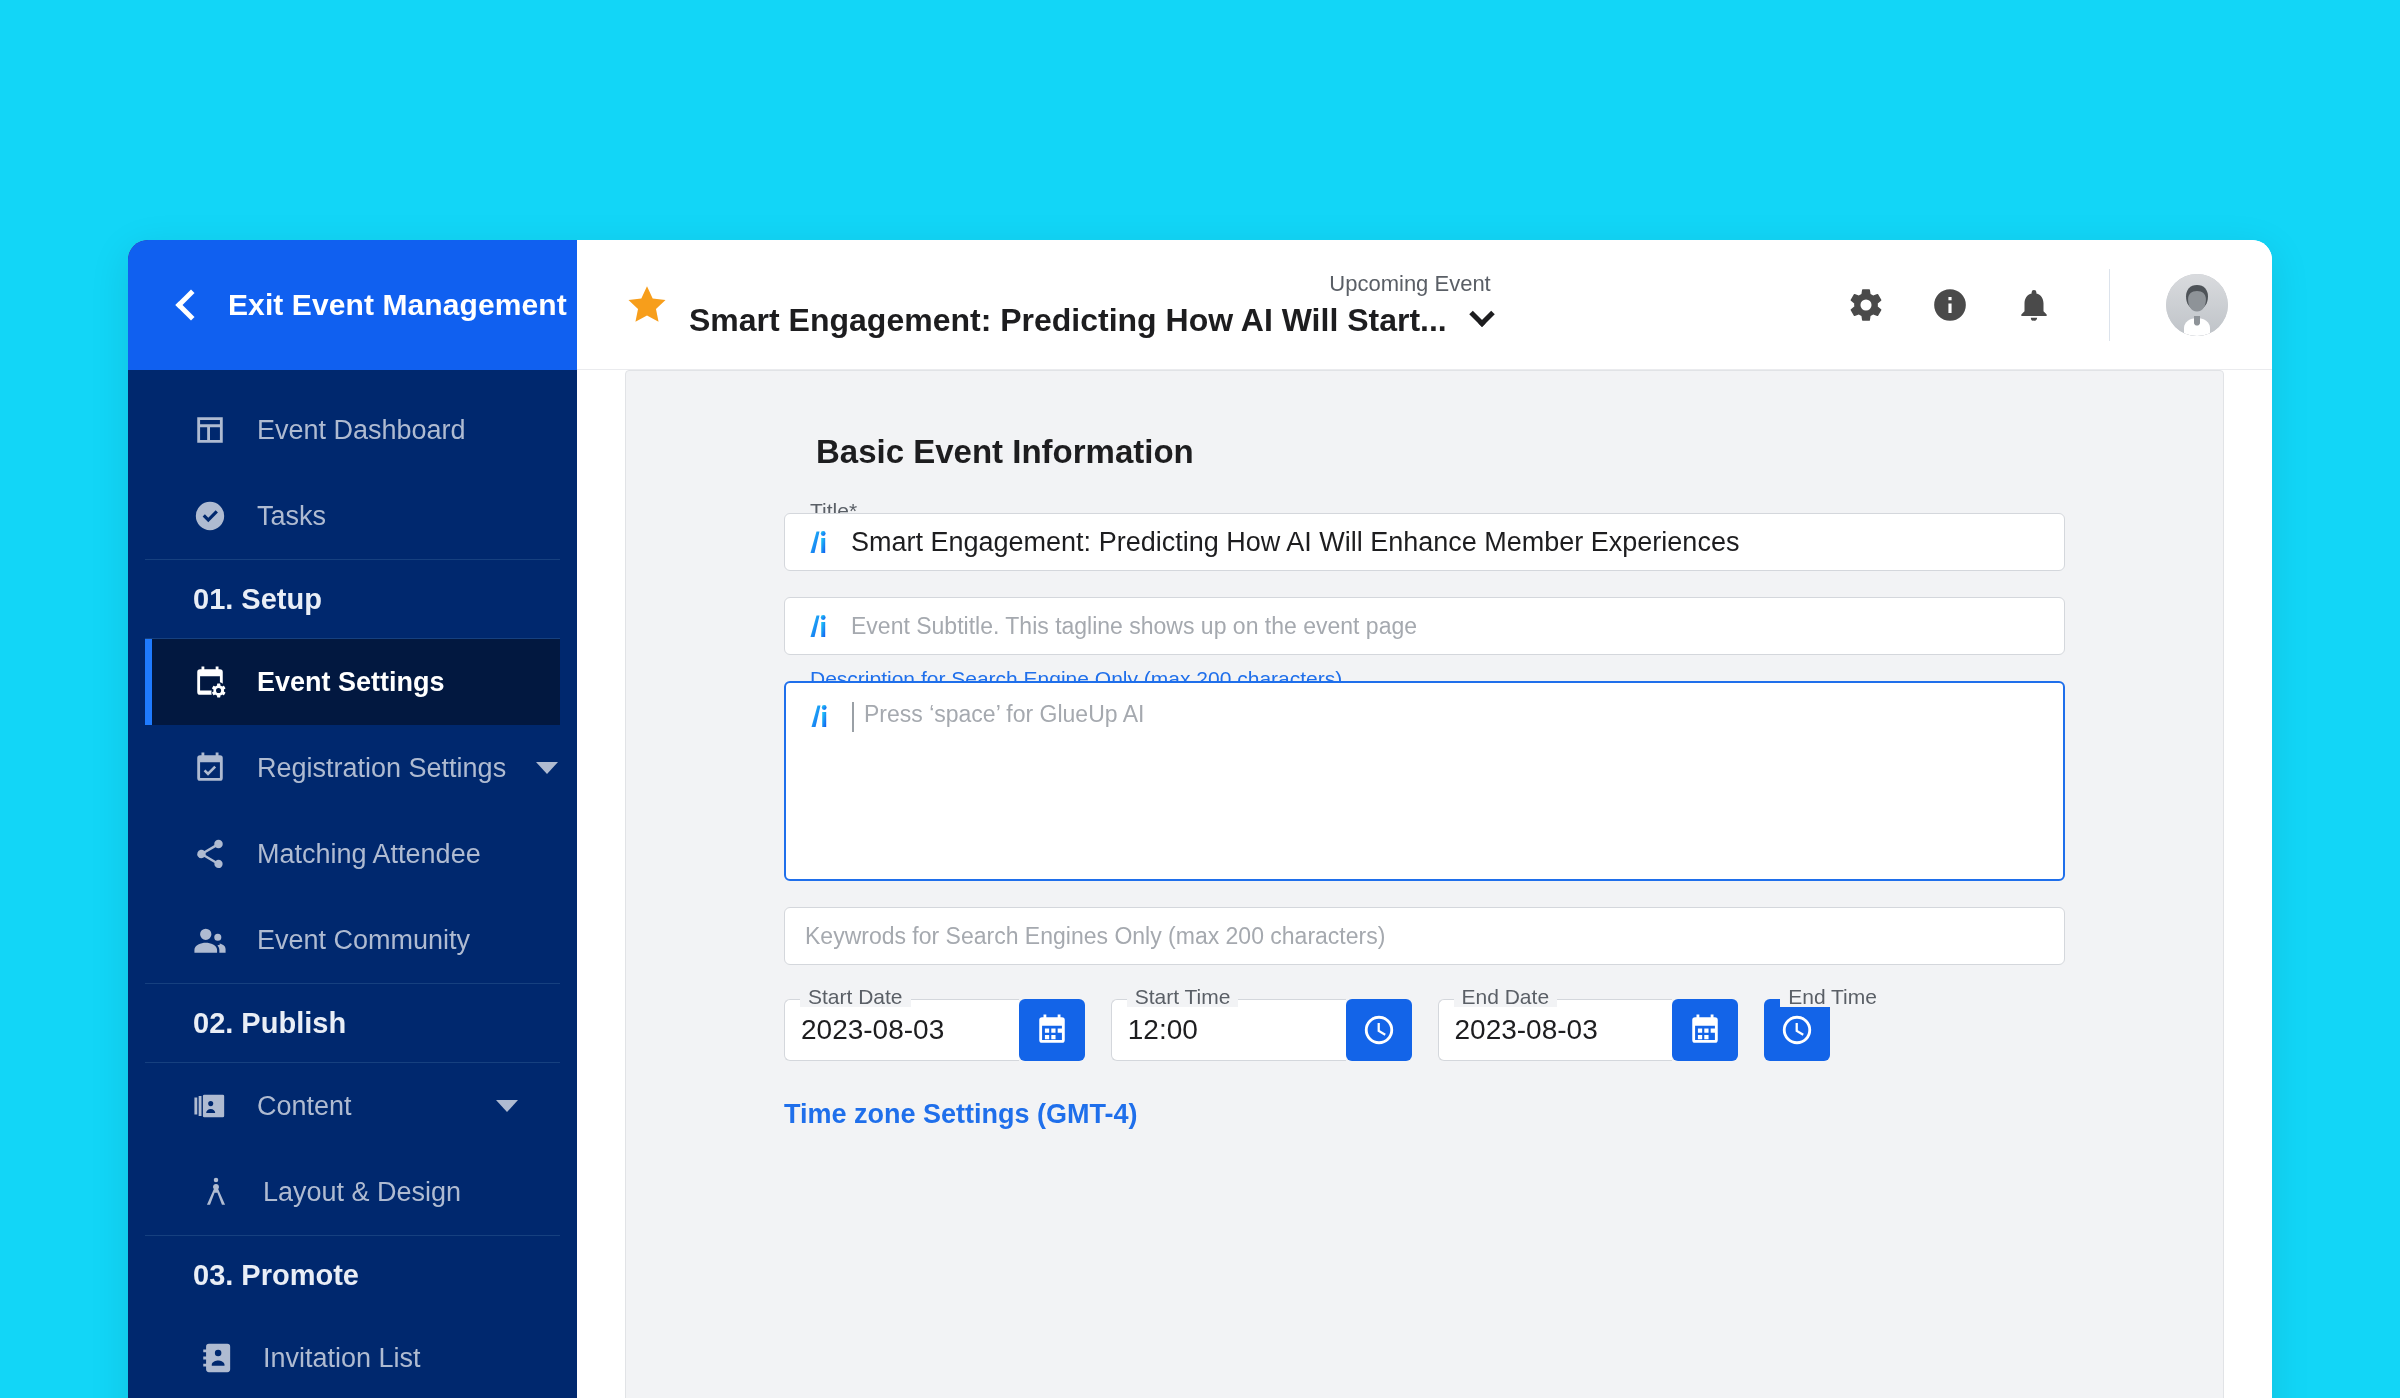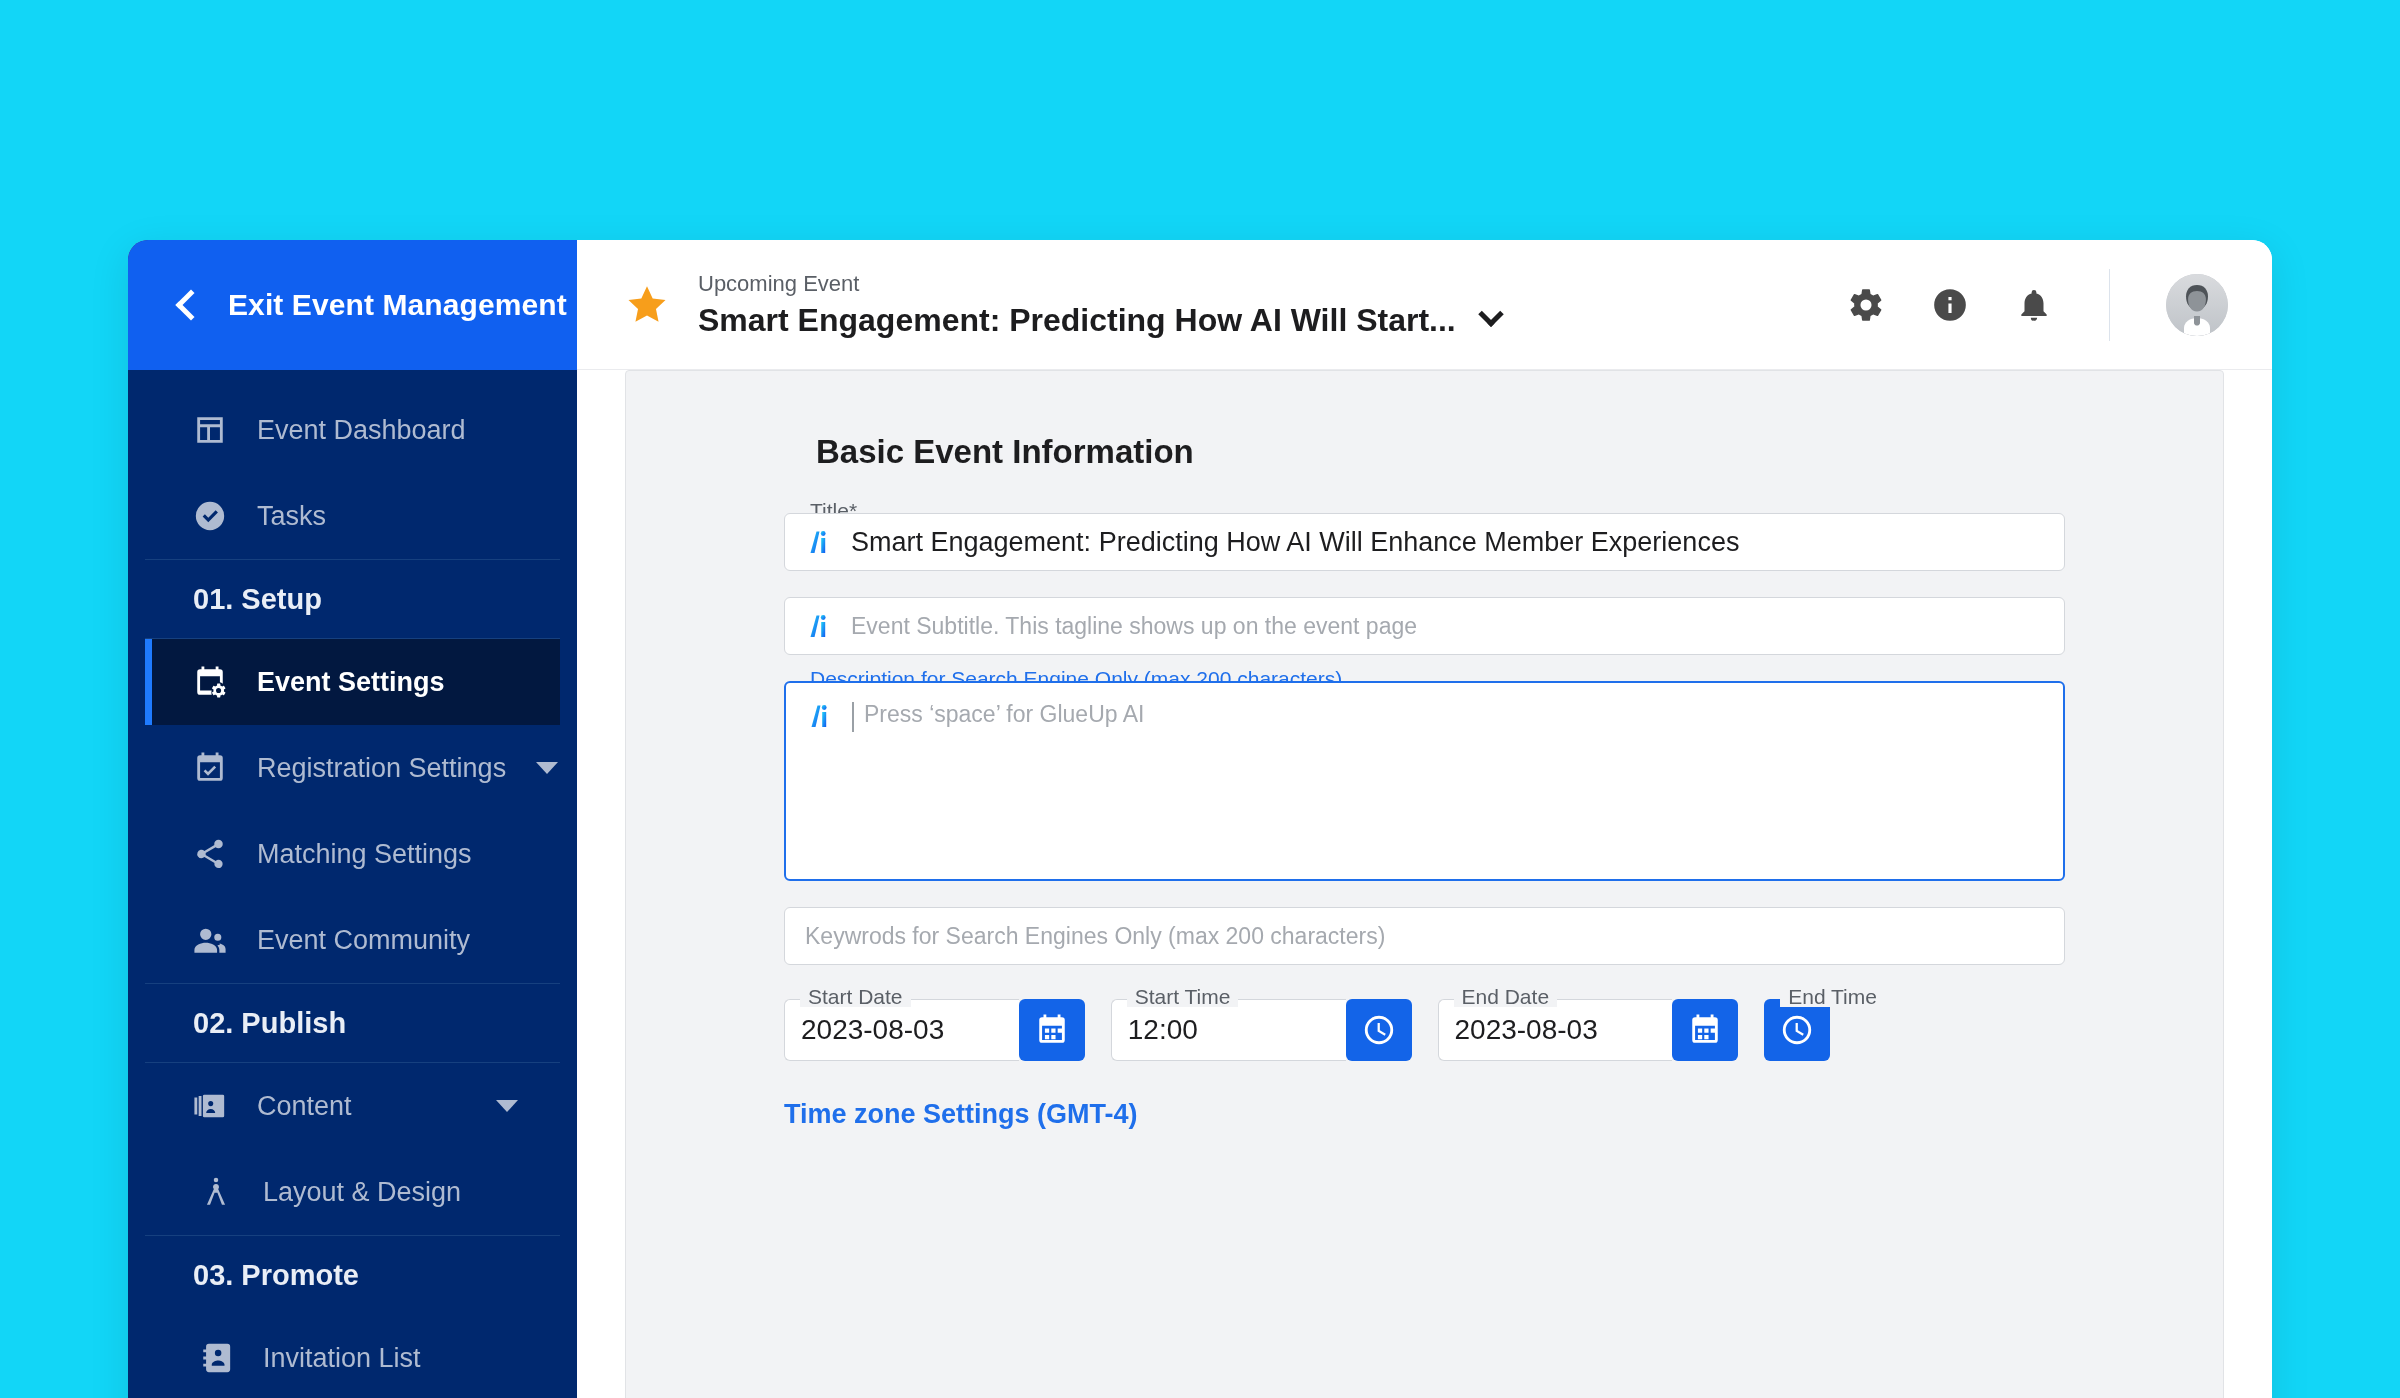"Upcoming Event" .title-block { gap: 29px -> 20px; text-align: none -> right }
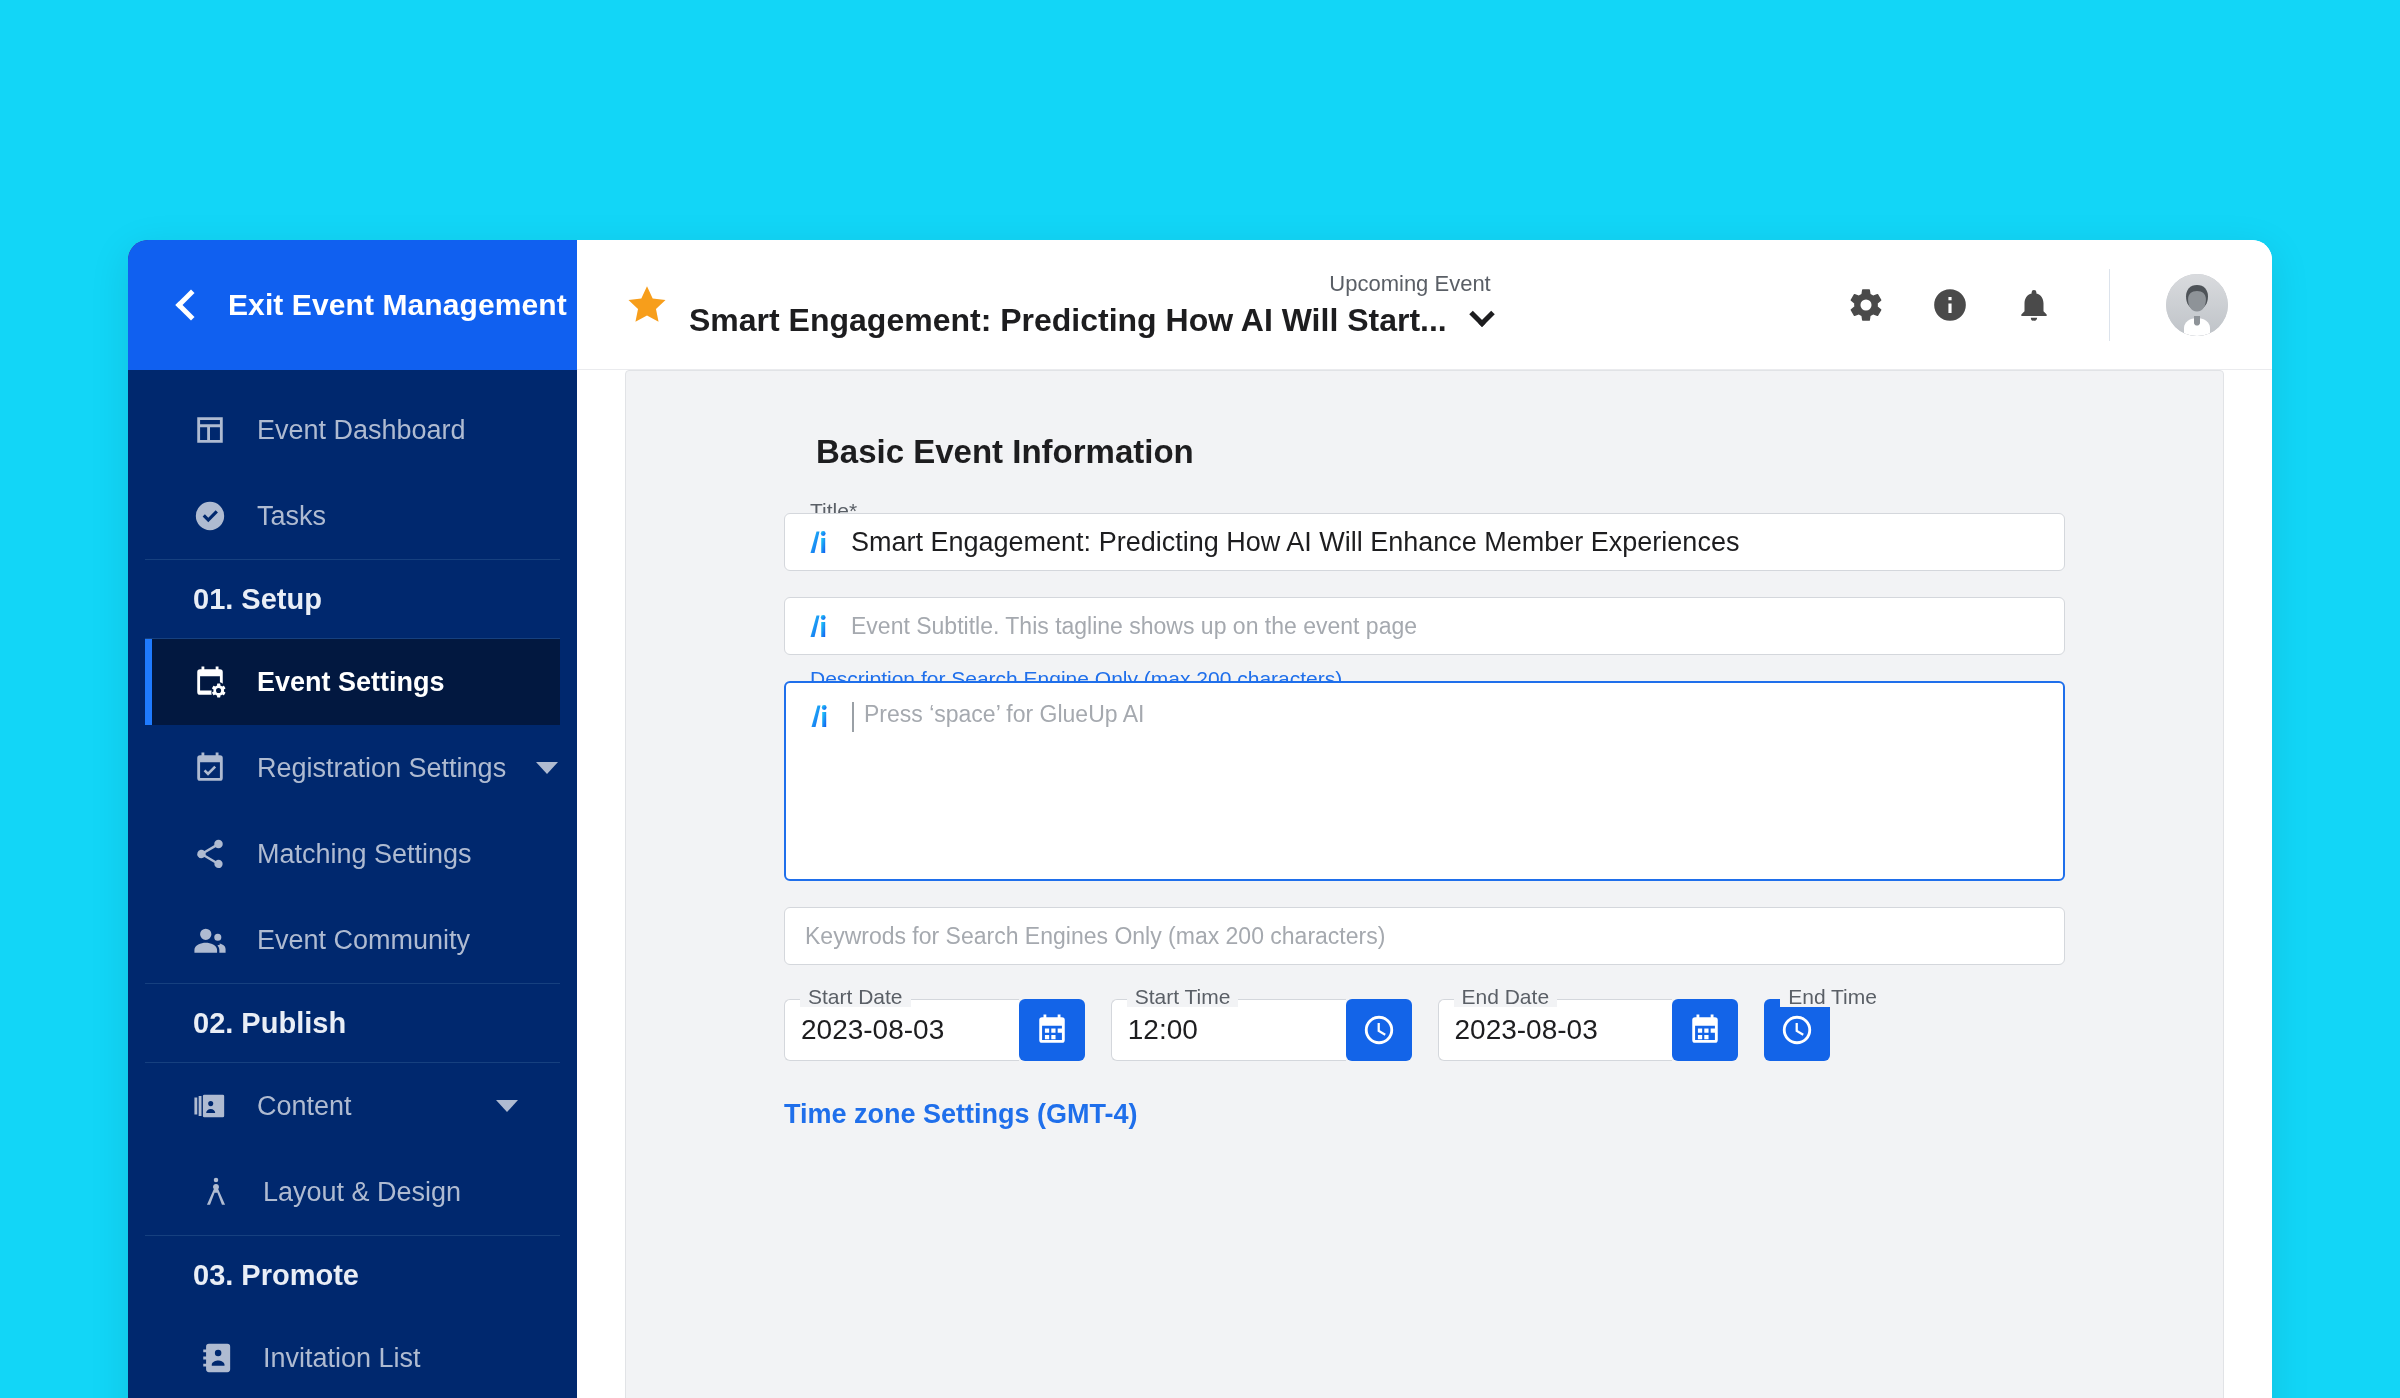"Matching Settings" span.nav-label { text: Settings -> Attendee }
